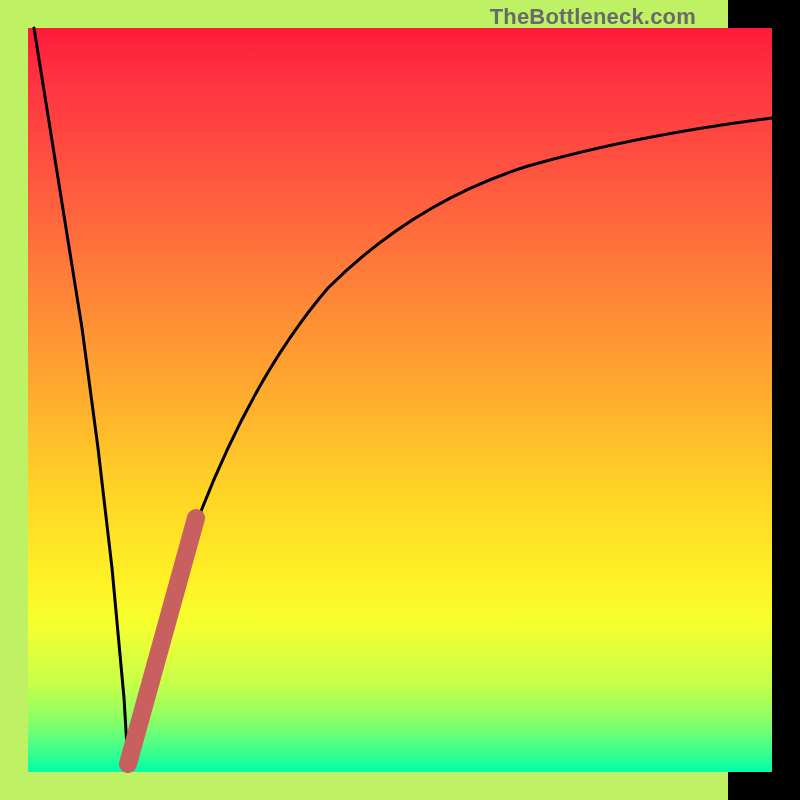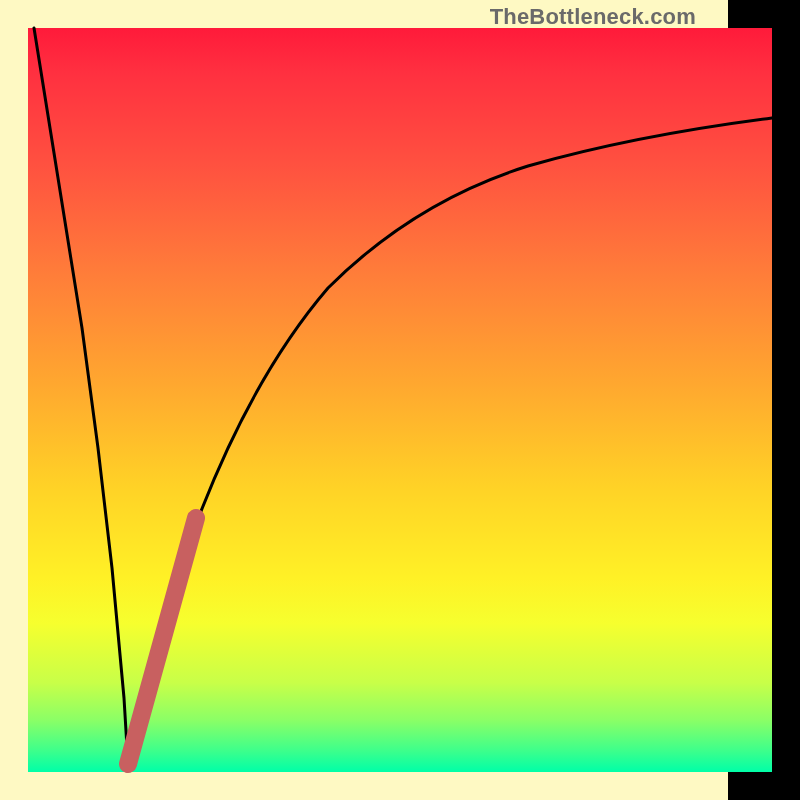"TheBottleneck.com" .frame { background: #fef9c3 -> #bef264 }
